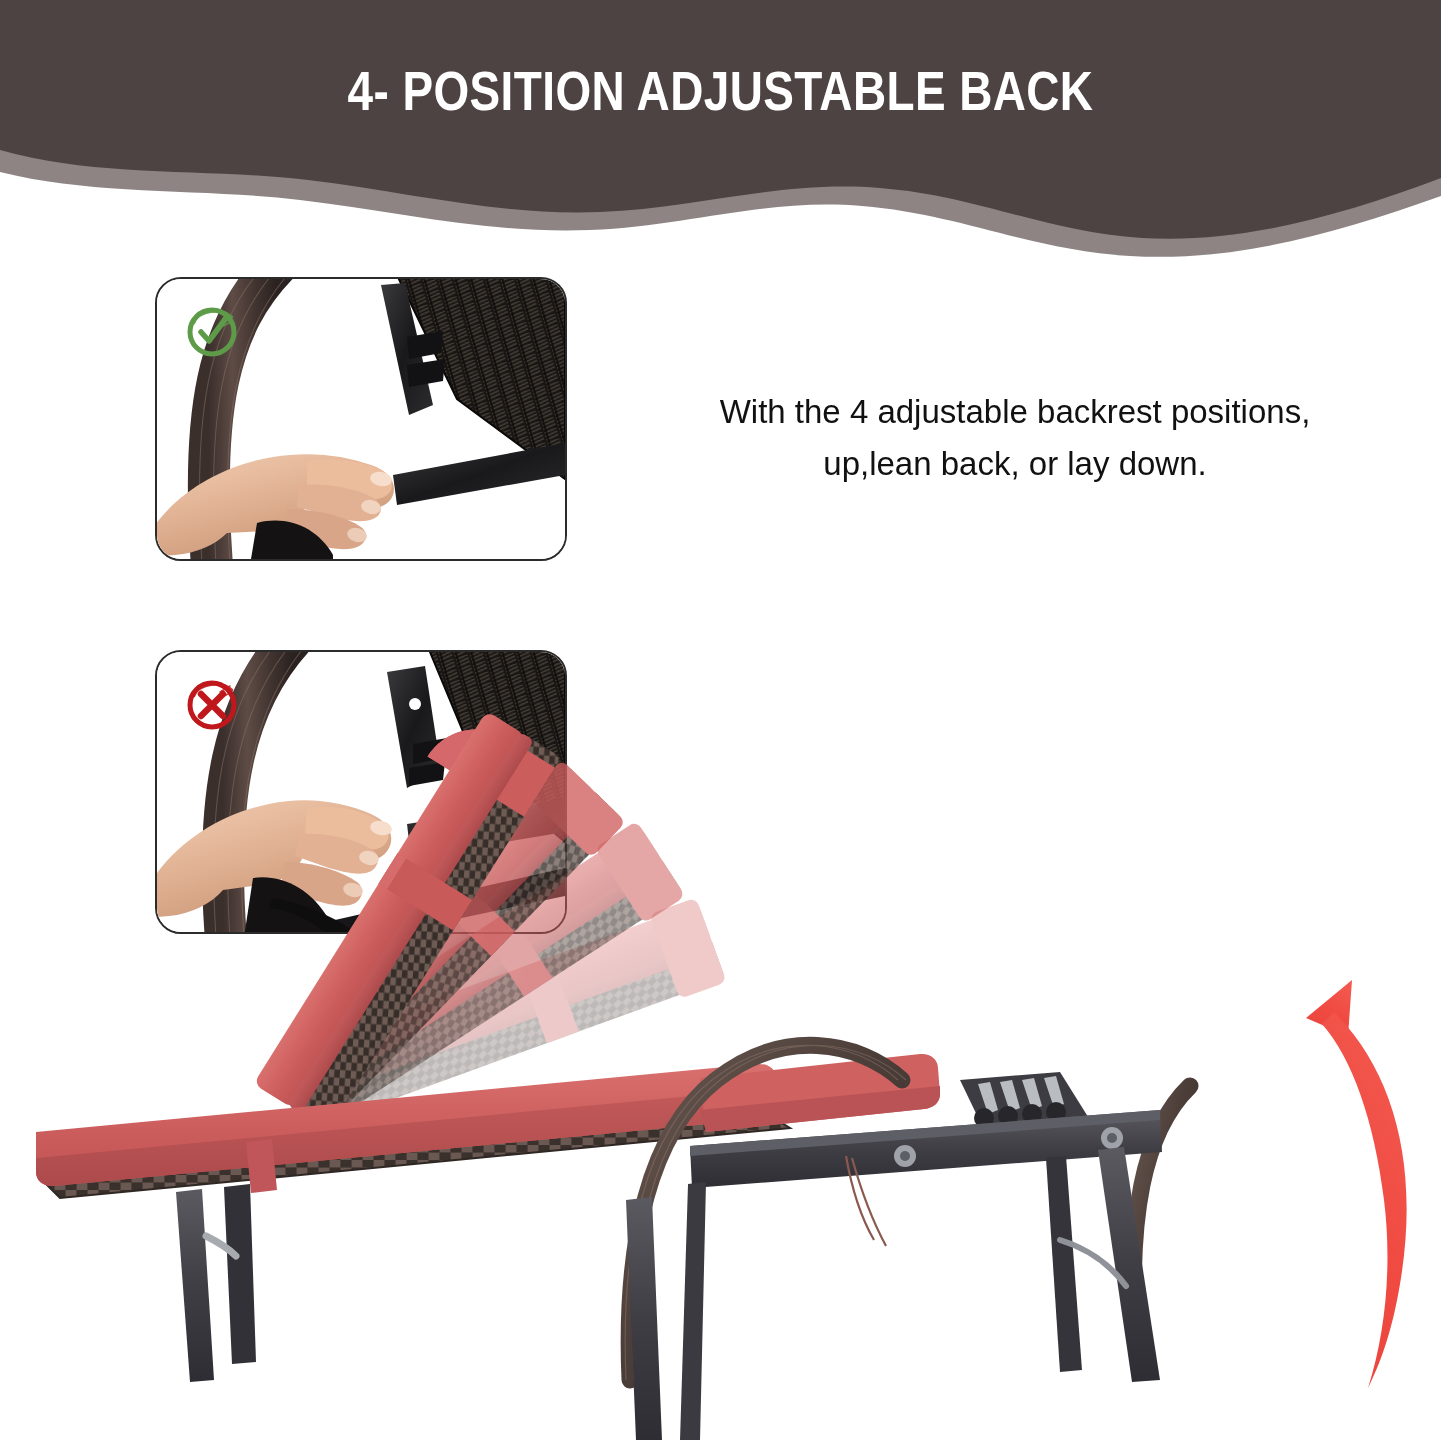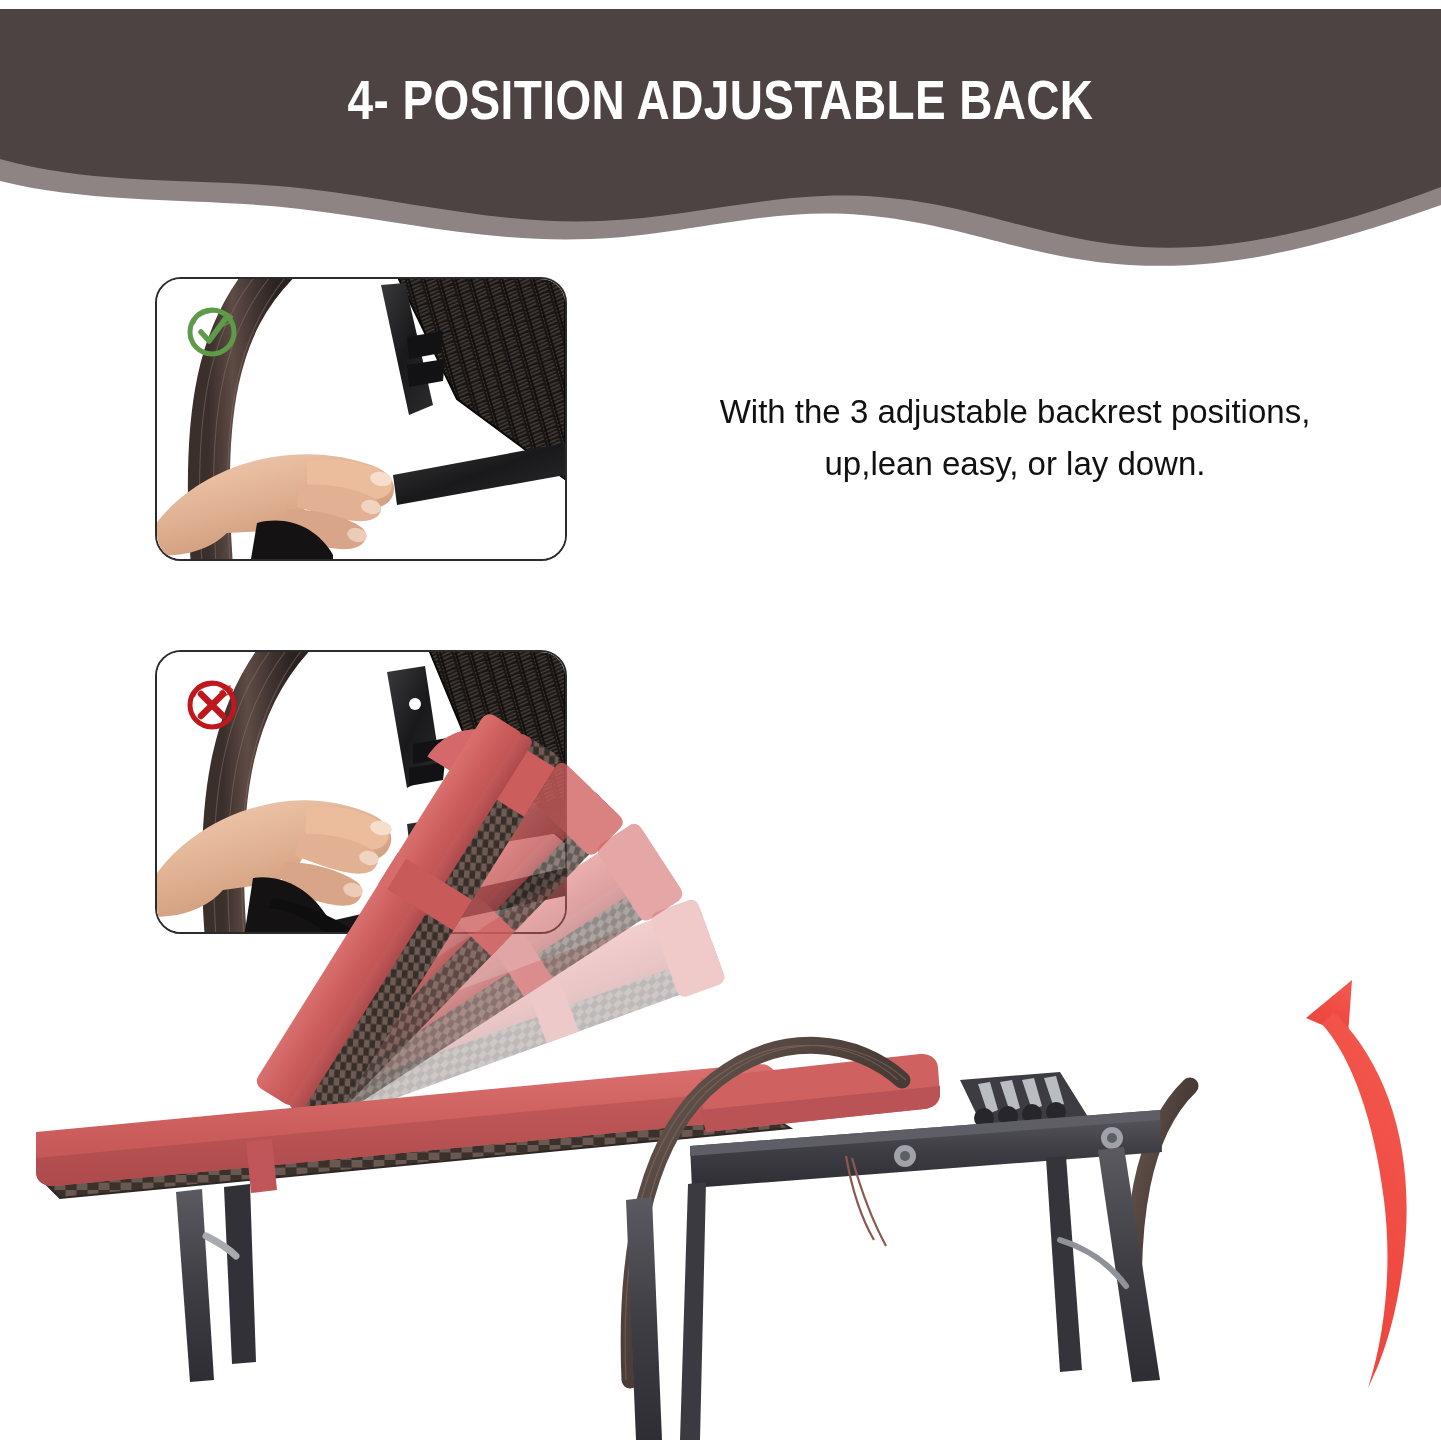"4- POSITION ADJUSTABLE BACK" .header { margin-top: 9px -> none }
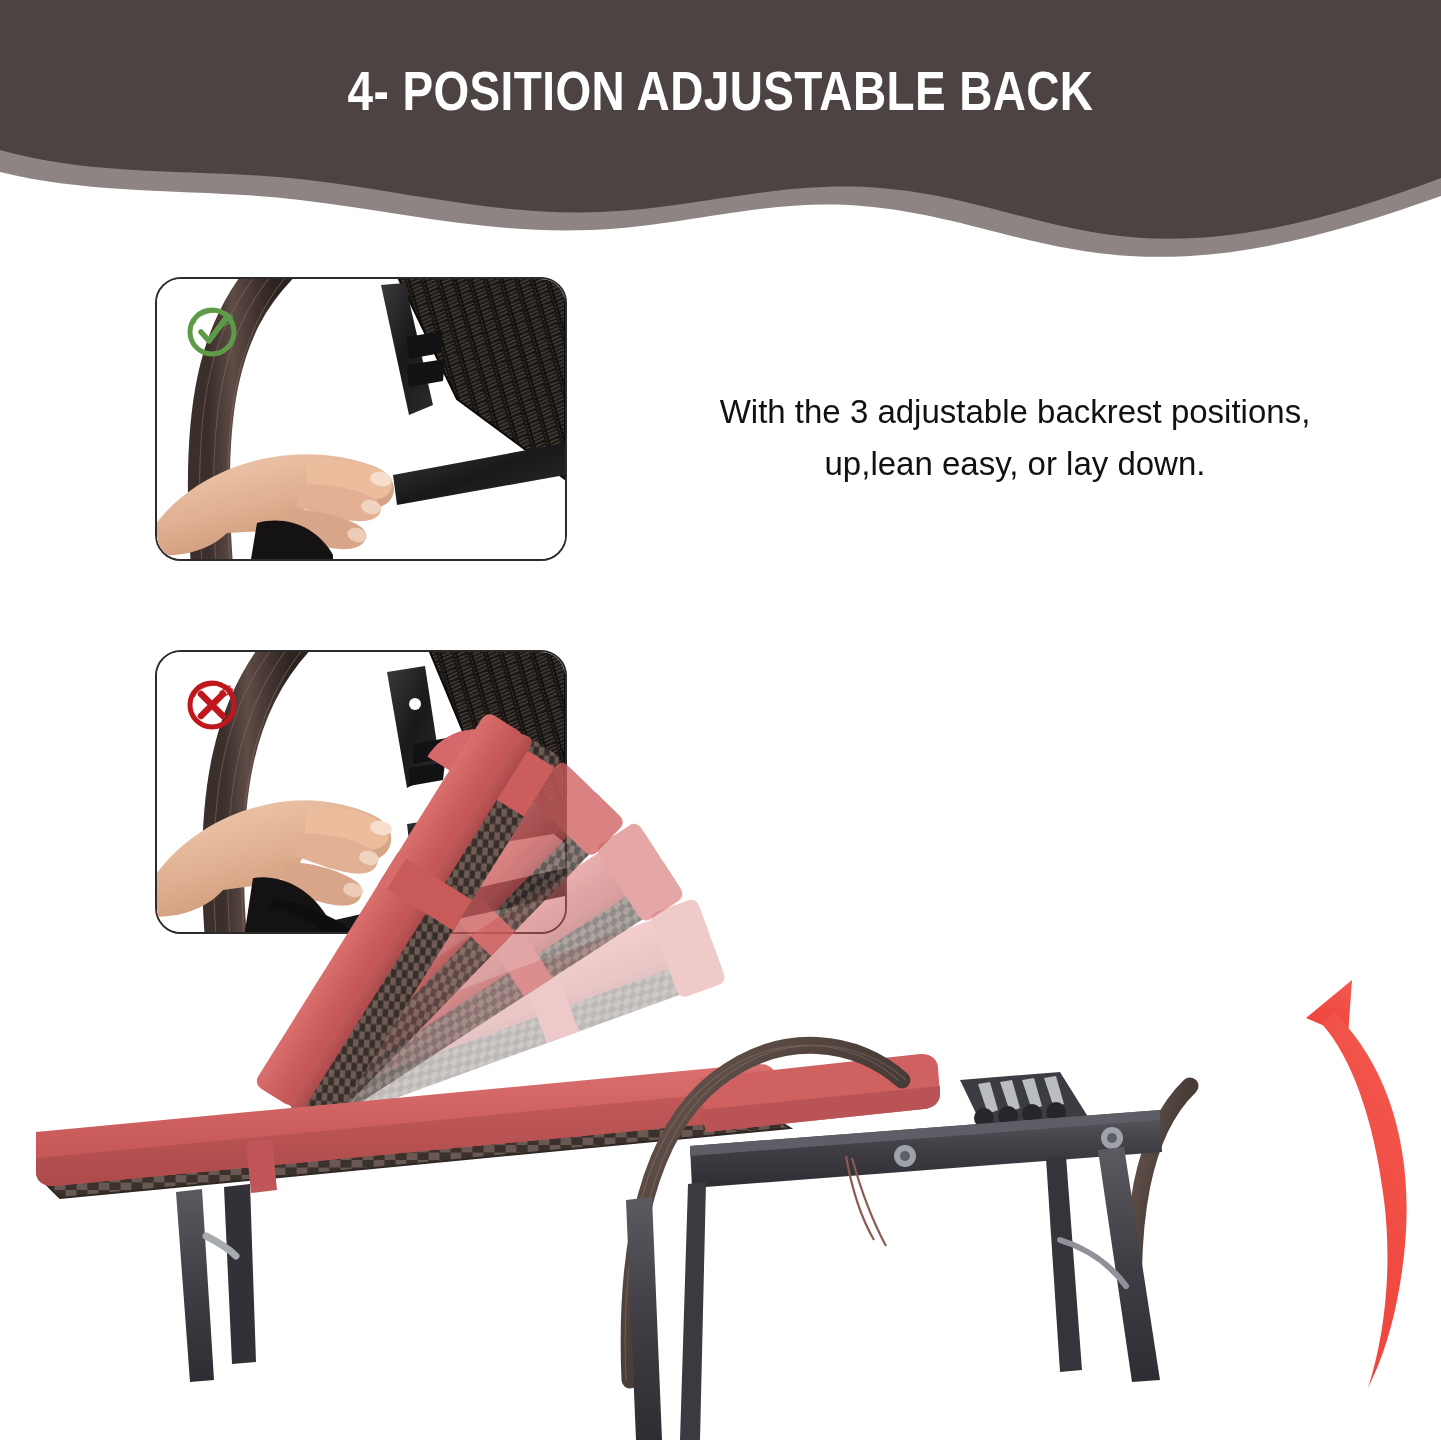"With the 3 adjustable backrest" span.ln { text: 3 -> 4 }
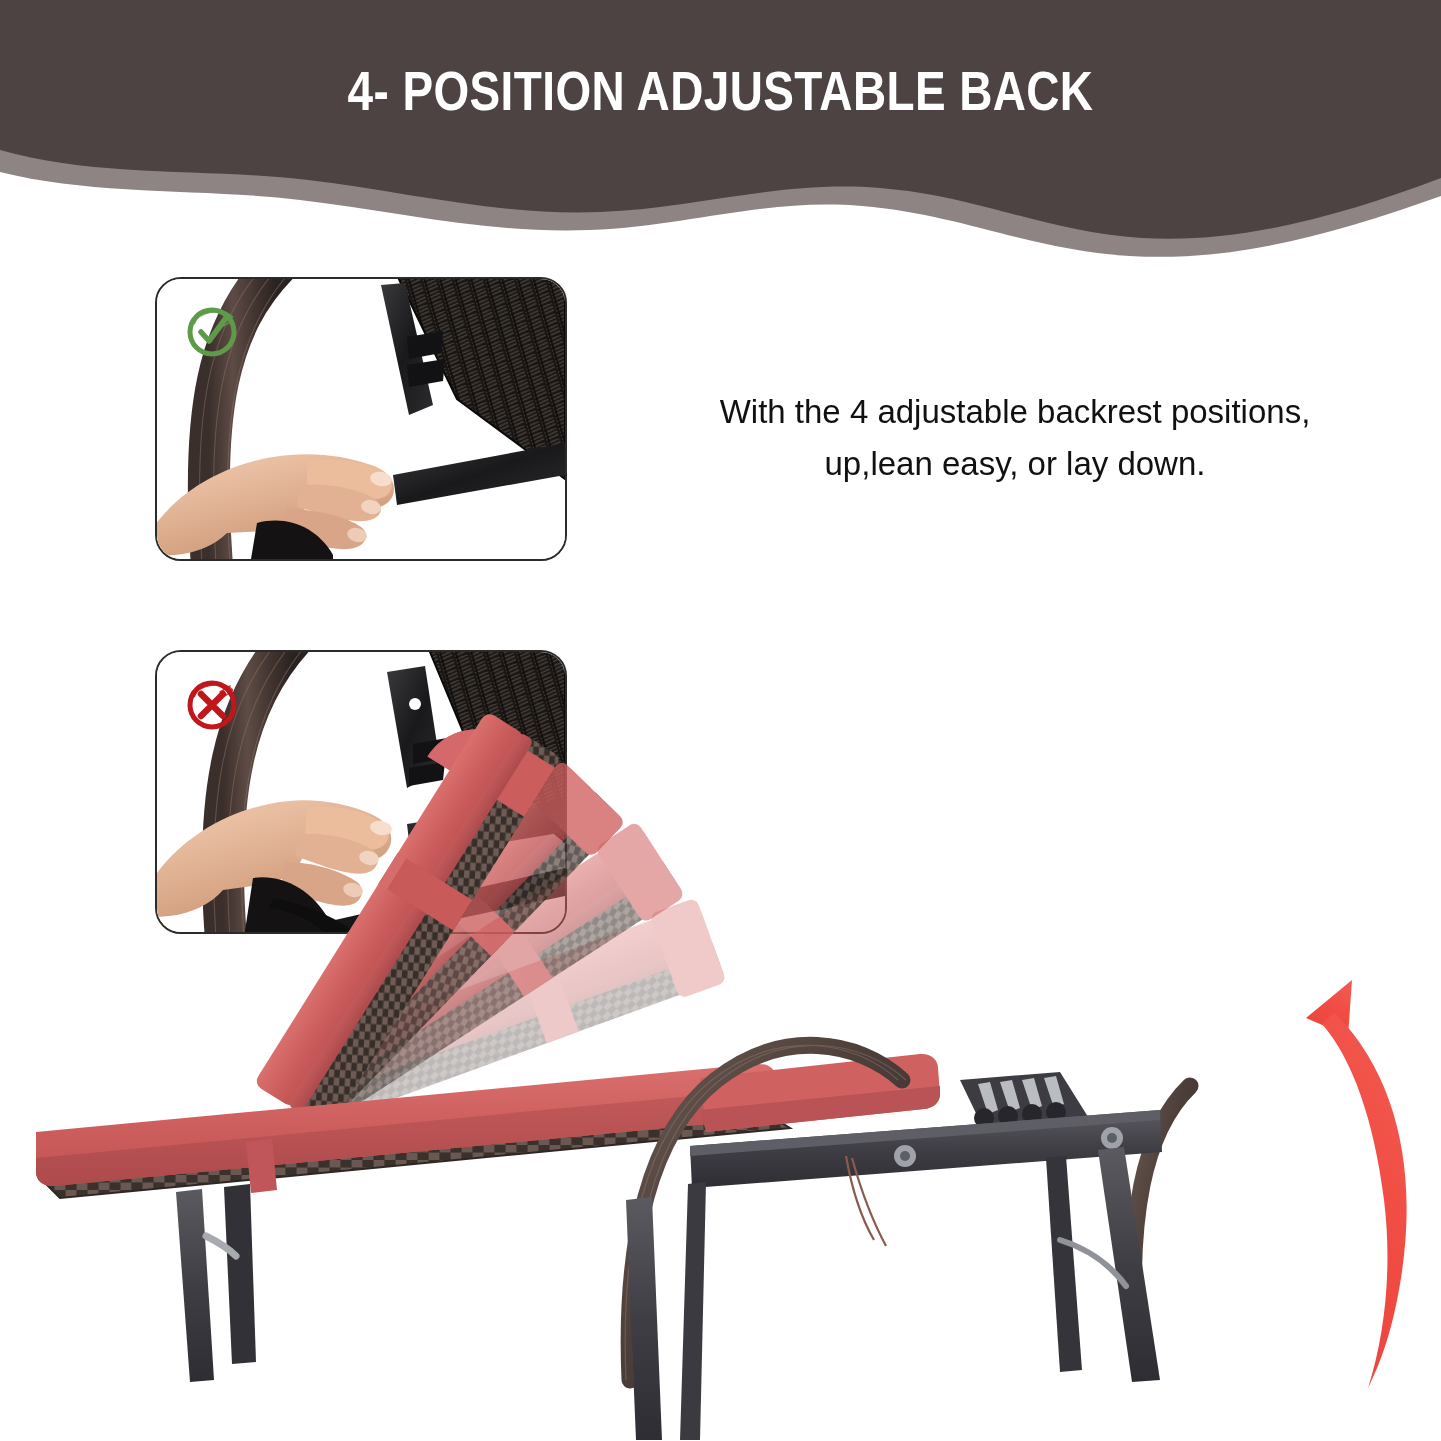"up,lean easy, or lay down." span.ln { text: easy -> back }
